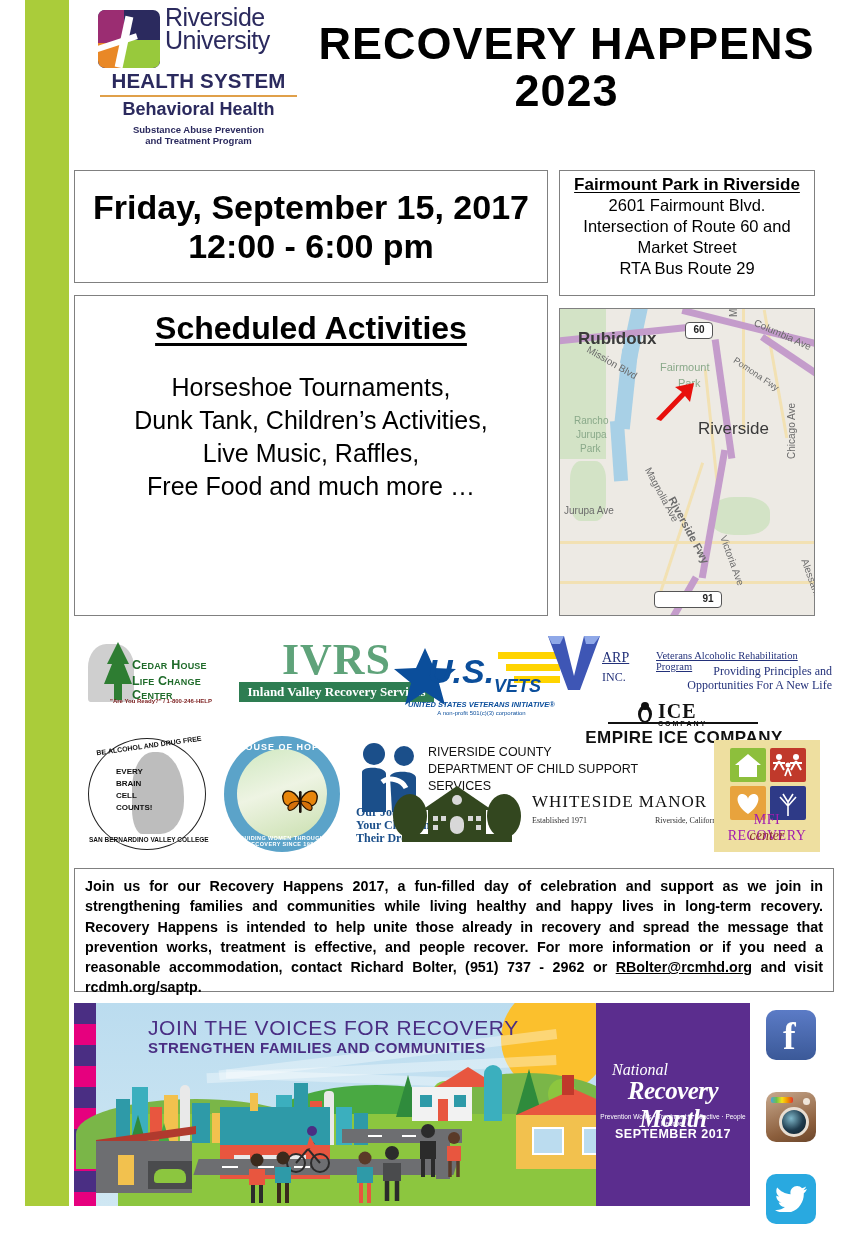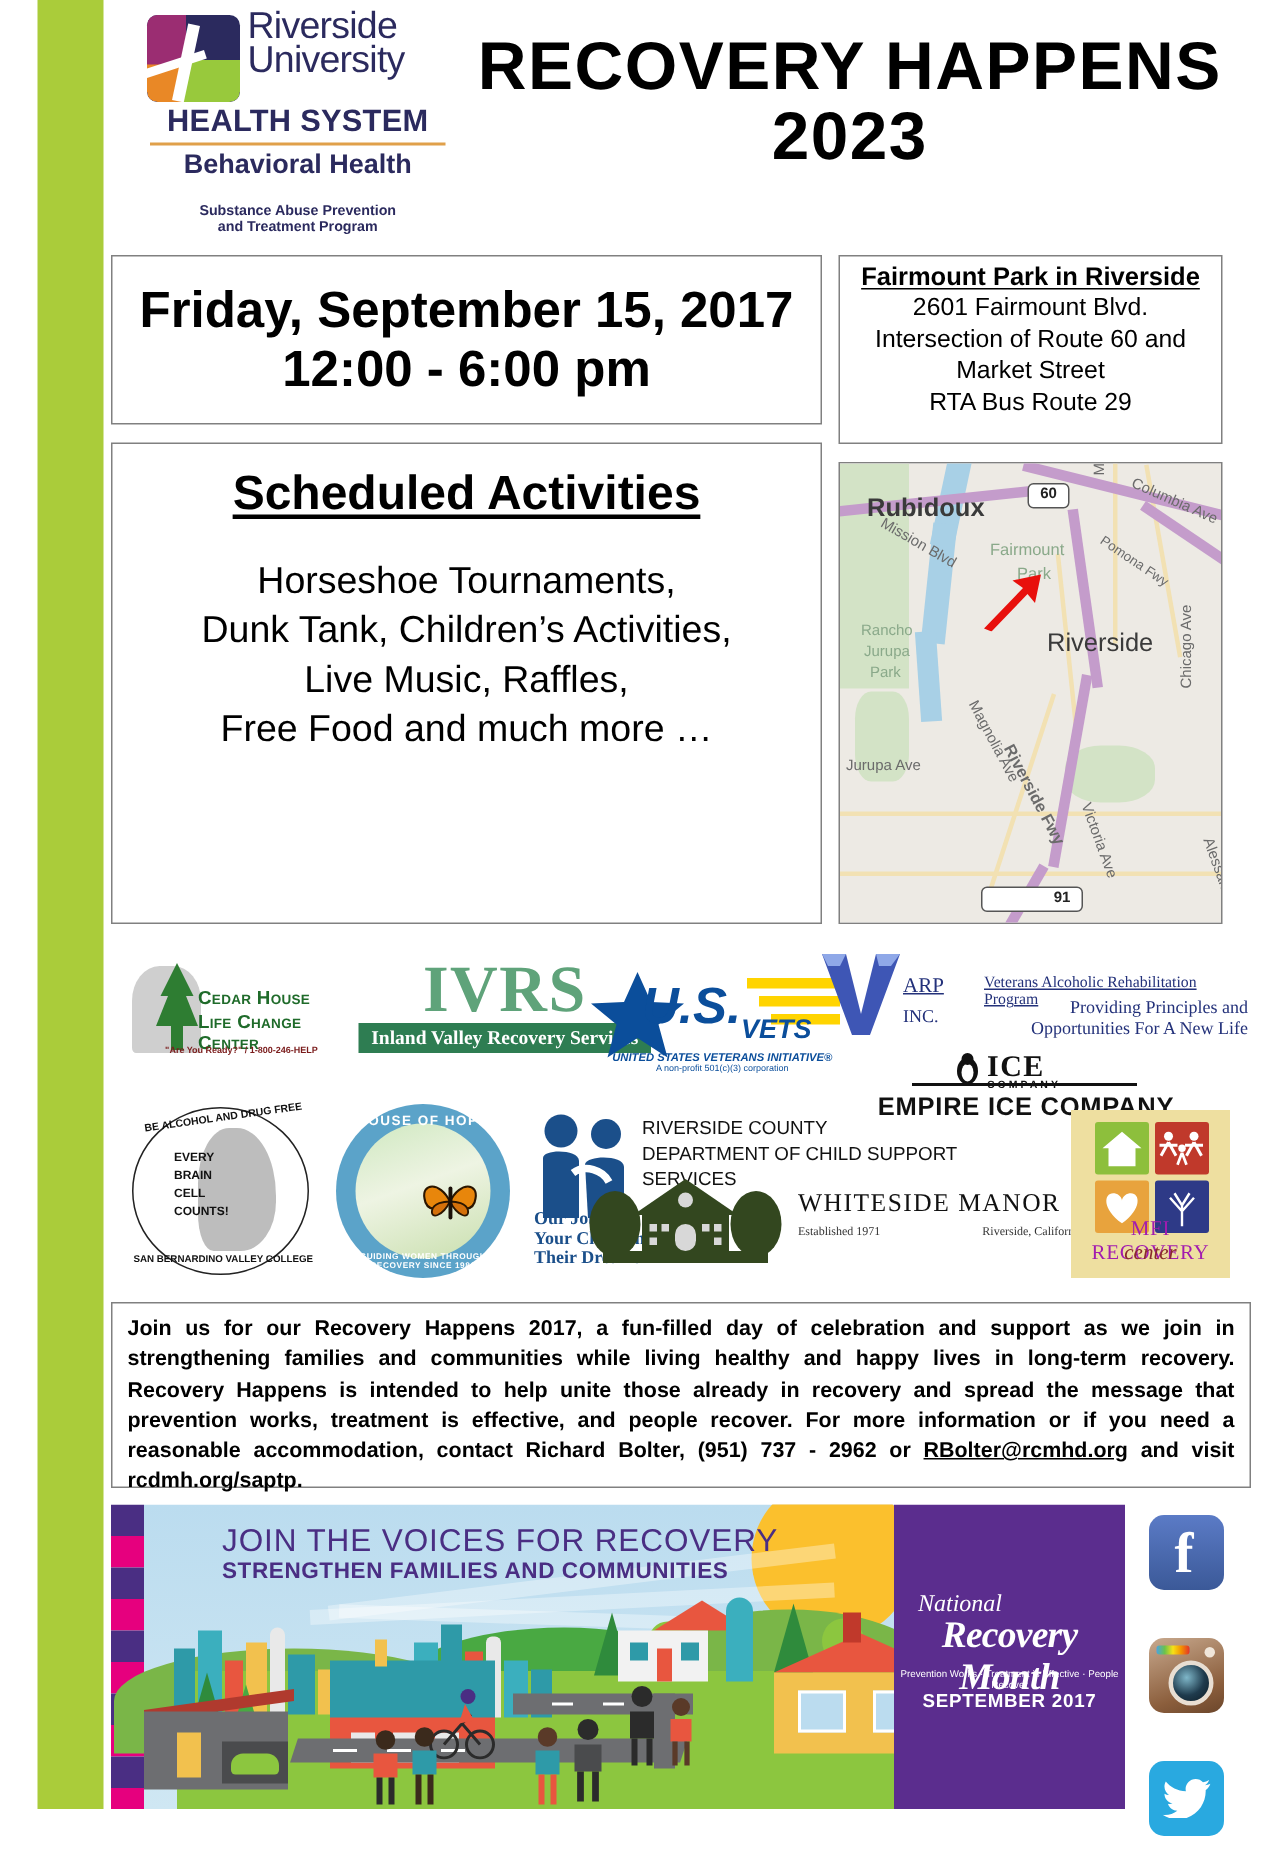"Substance Abuse Prevention" .logo-sub { margin-top: 16px -> 5px }
